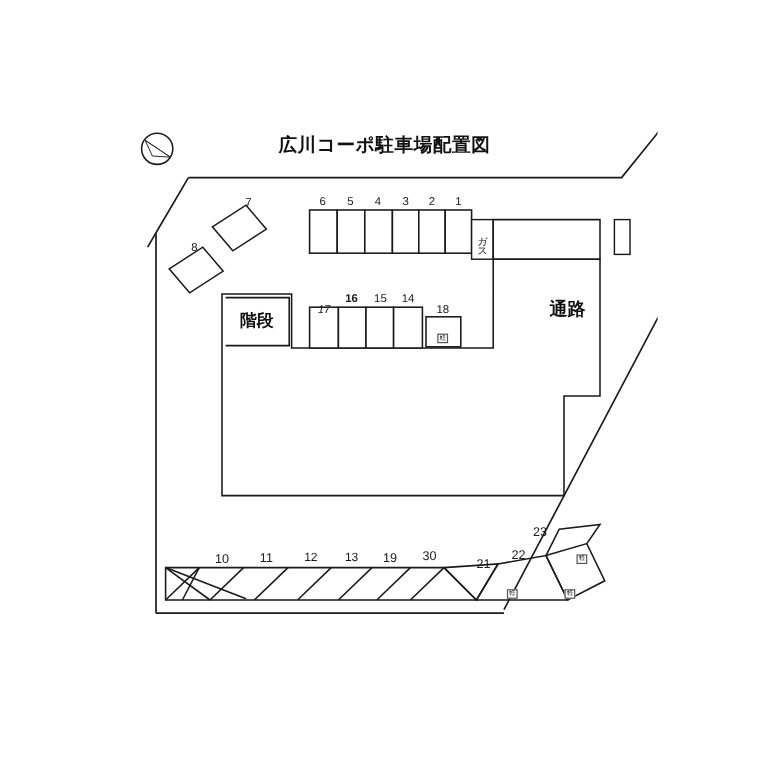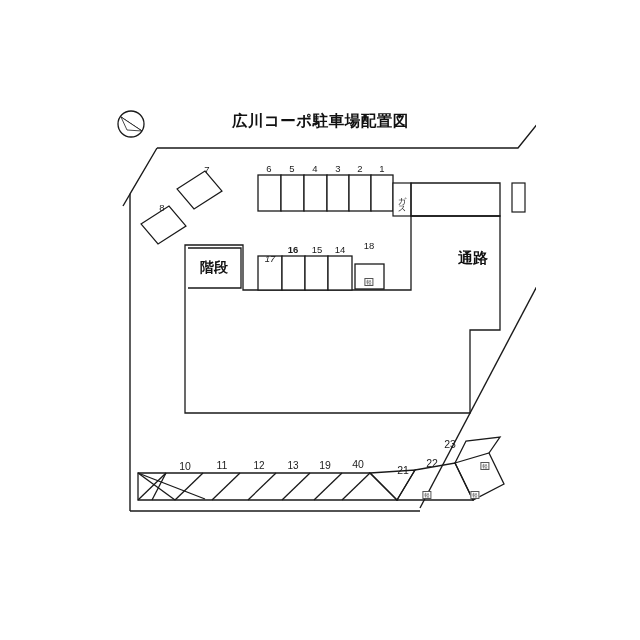"広川コーポ駐車場配置図" #stage { padding-left: none -> 12px }
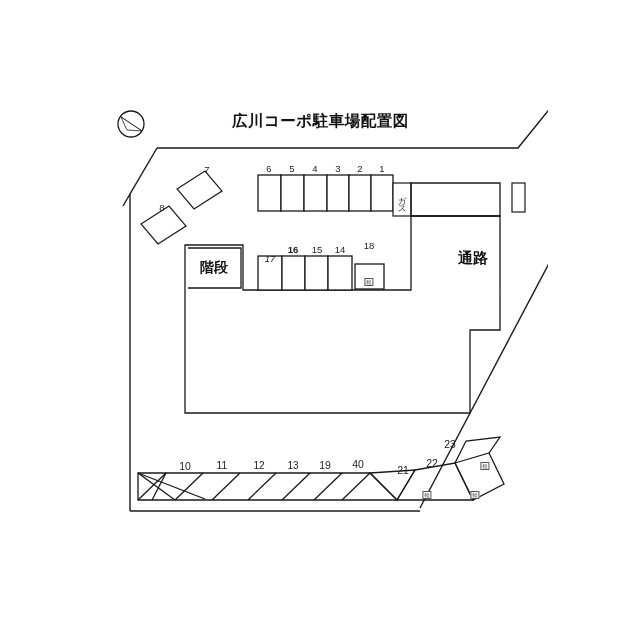"18" div.stall-num { top: 245px -> 258px }
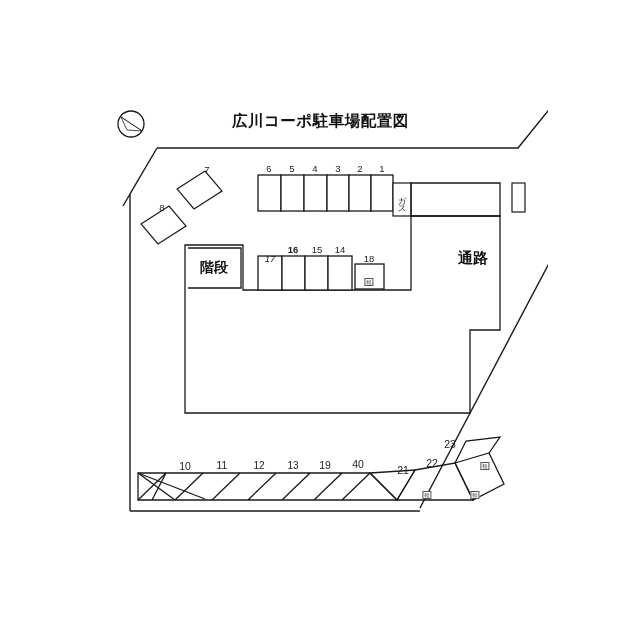"40" div.stall-num { text: 40 -> 30 }
